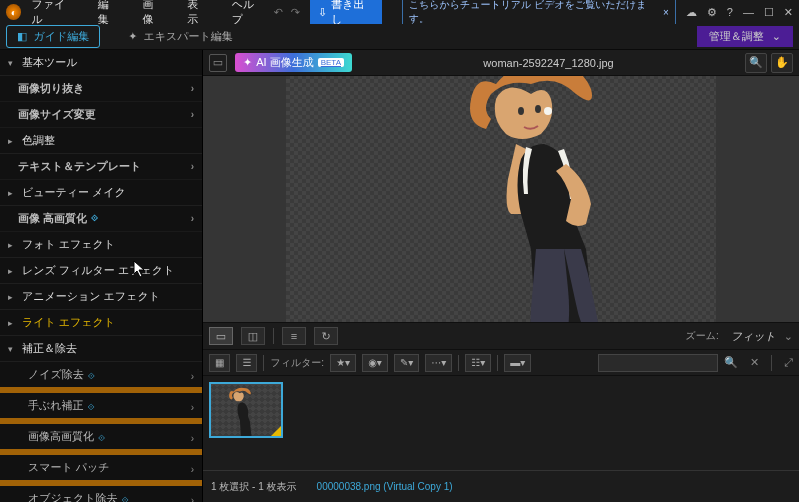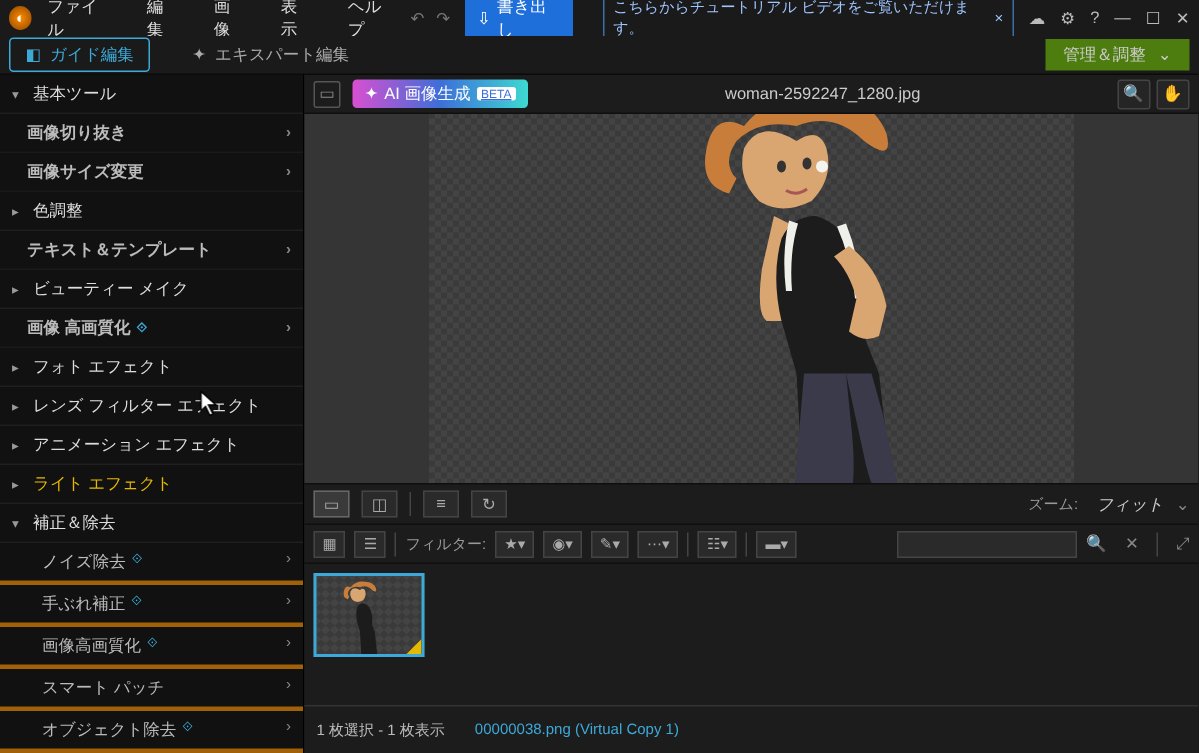"管理＆調整" .manage-btn { background: #4d7c0f -> #4c1d95 }
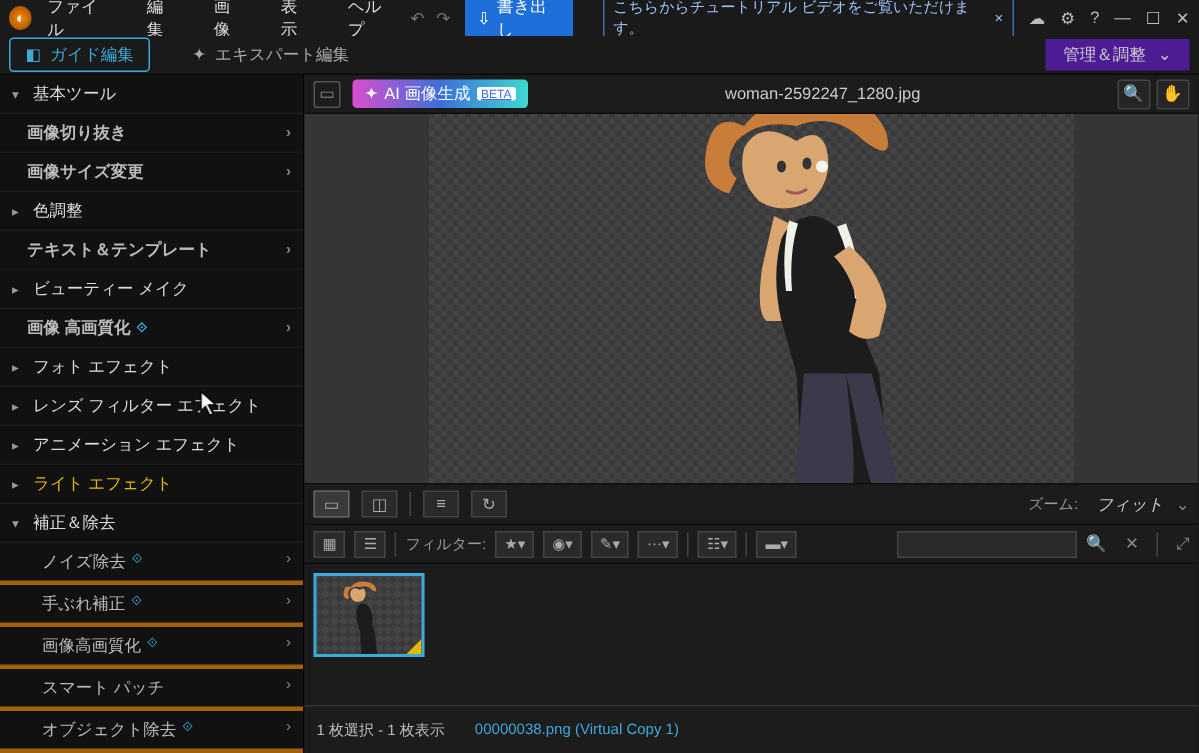"ノイズ除去" .sb-sub { align-items: flex-start -> flex-end; border-bottom: 3px solid #a16207 -> 6px solid #a16207 }
